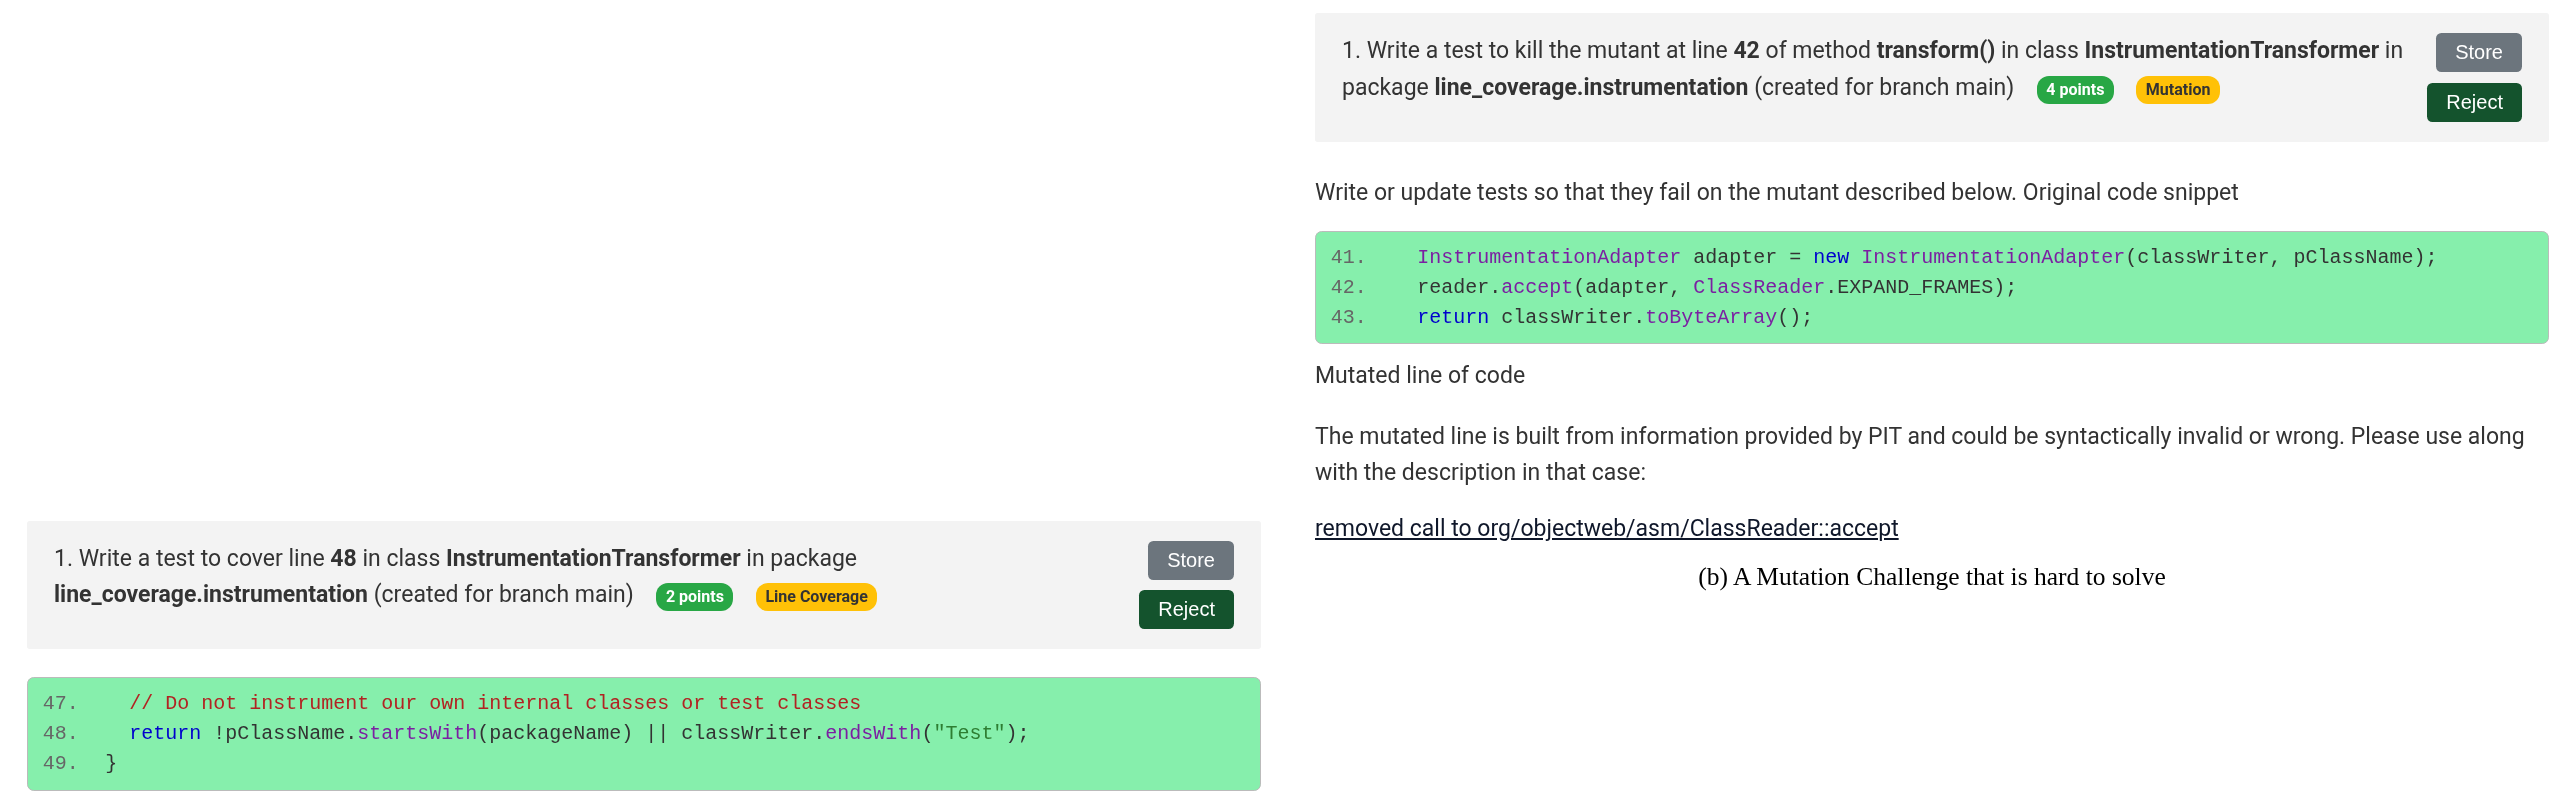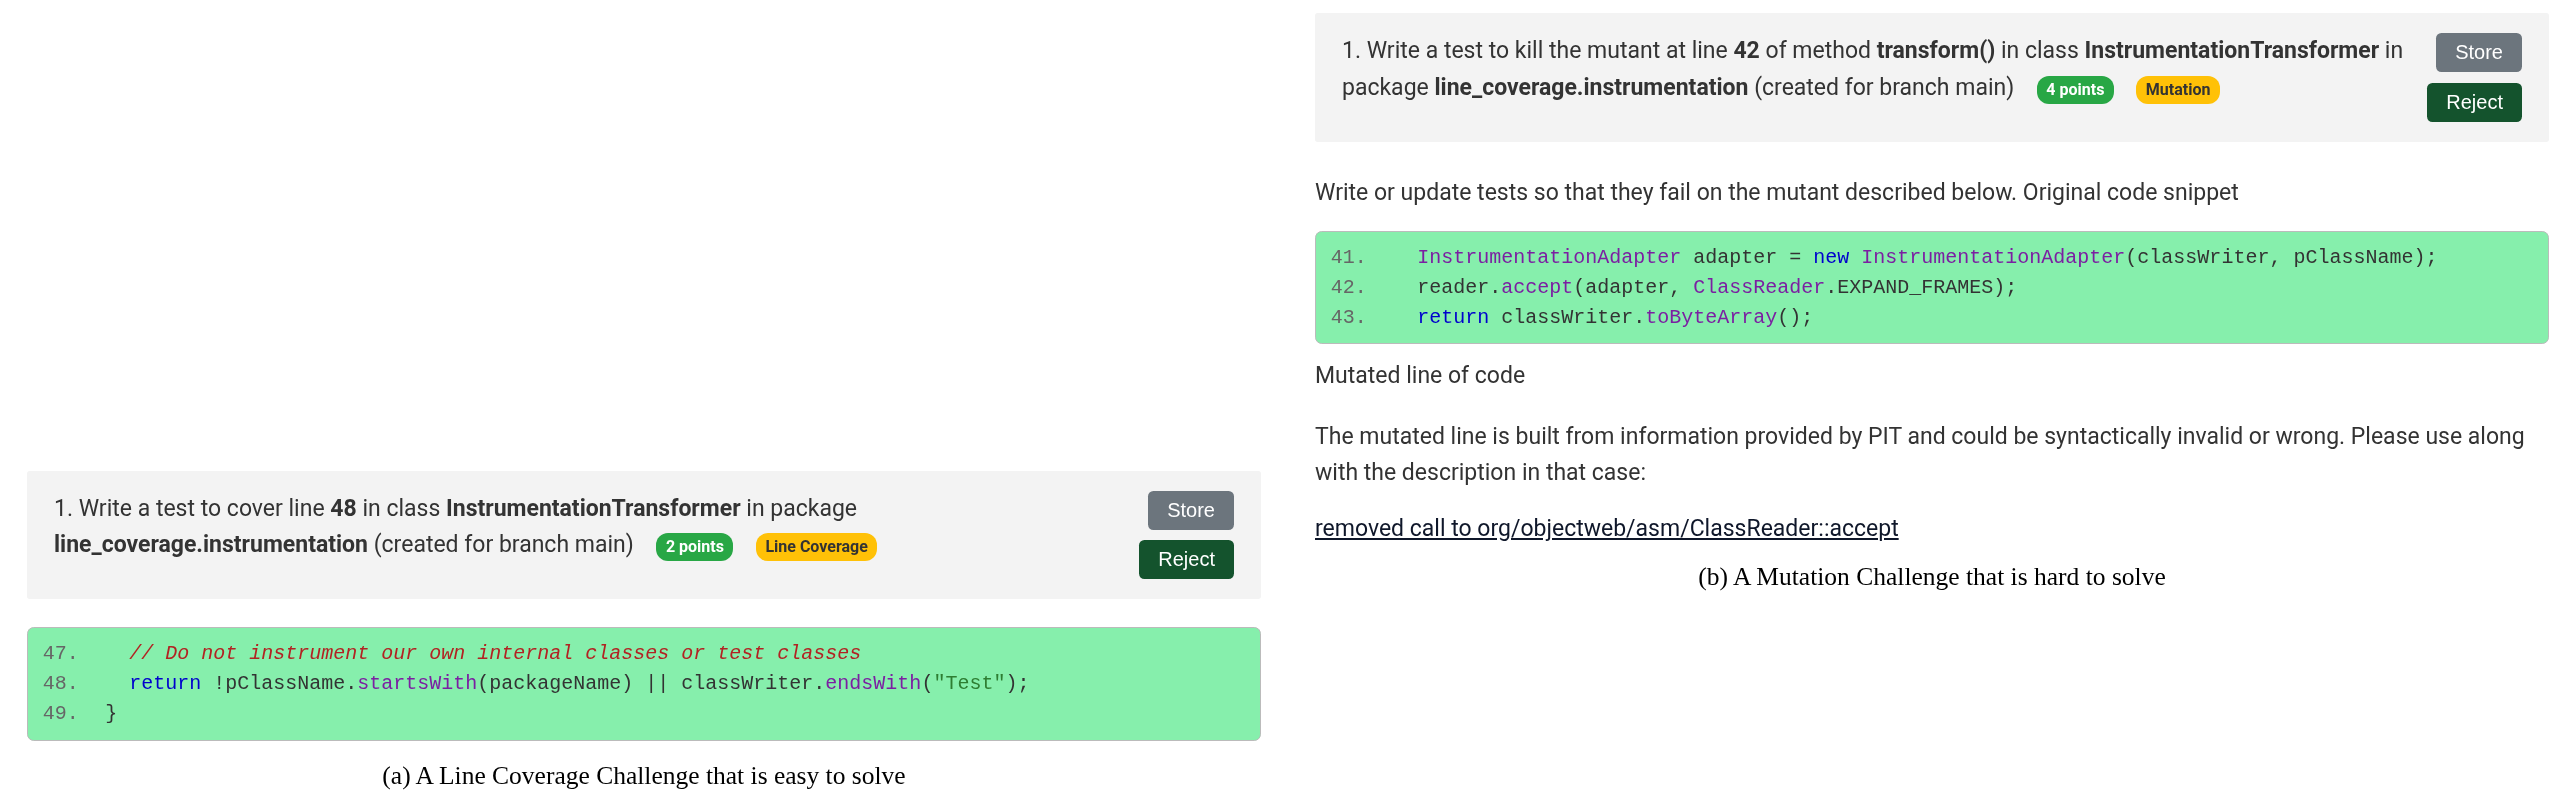"// Do not instrument our" .cmt { font-style: italic -> none }
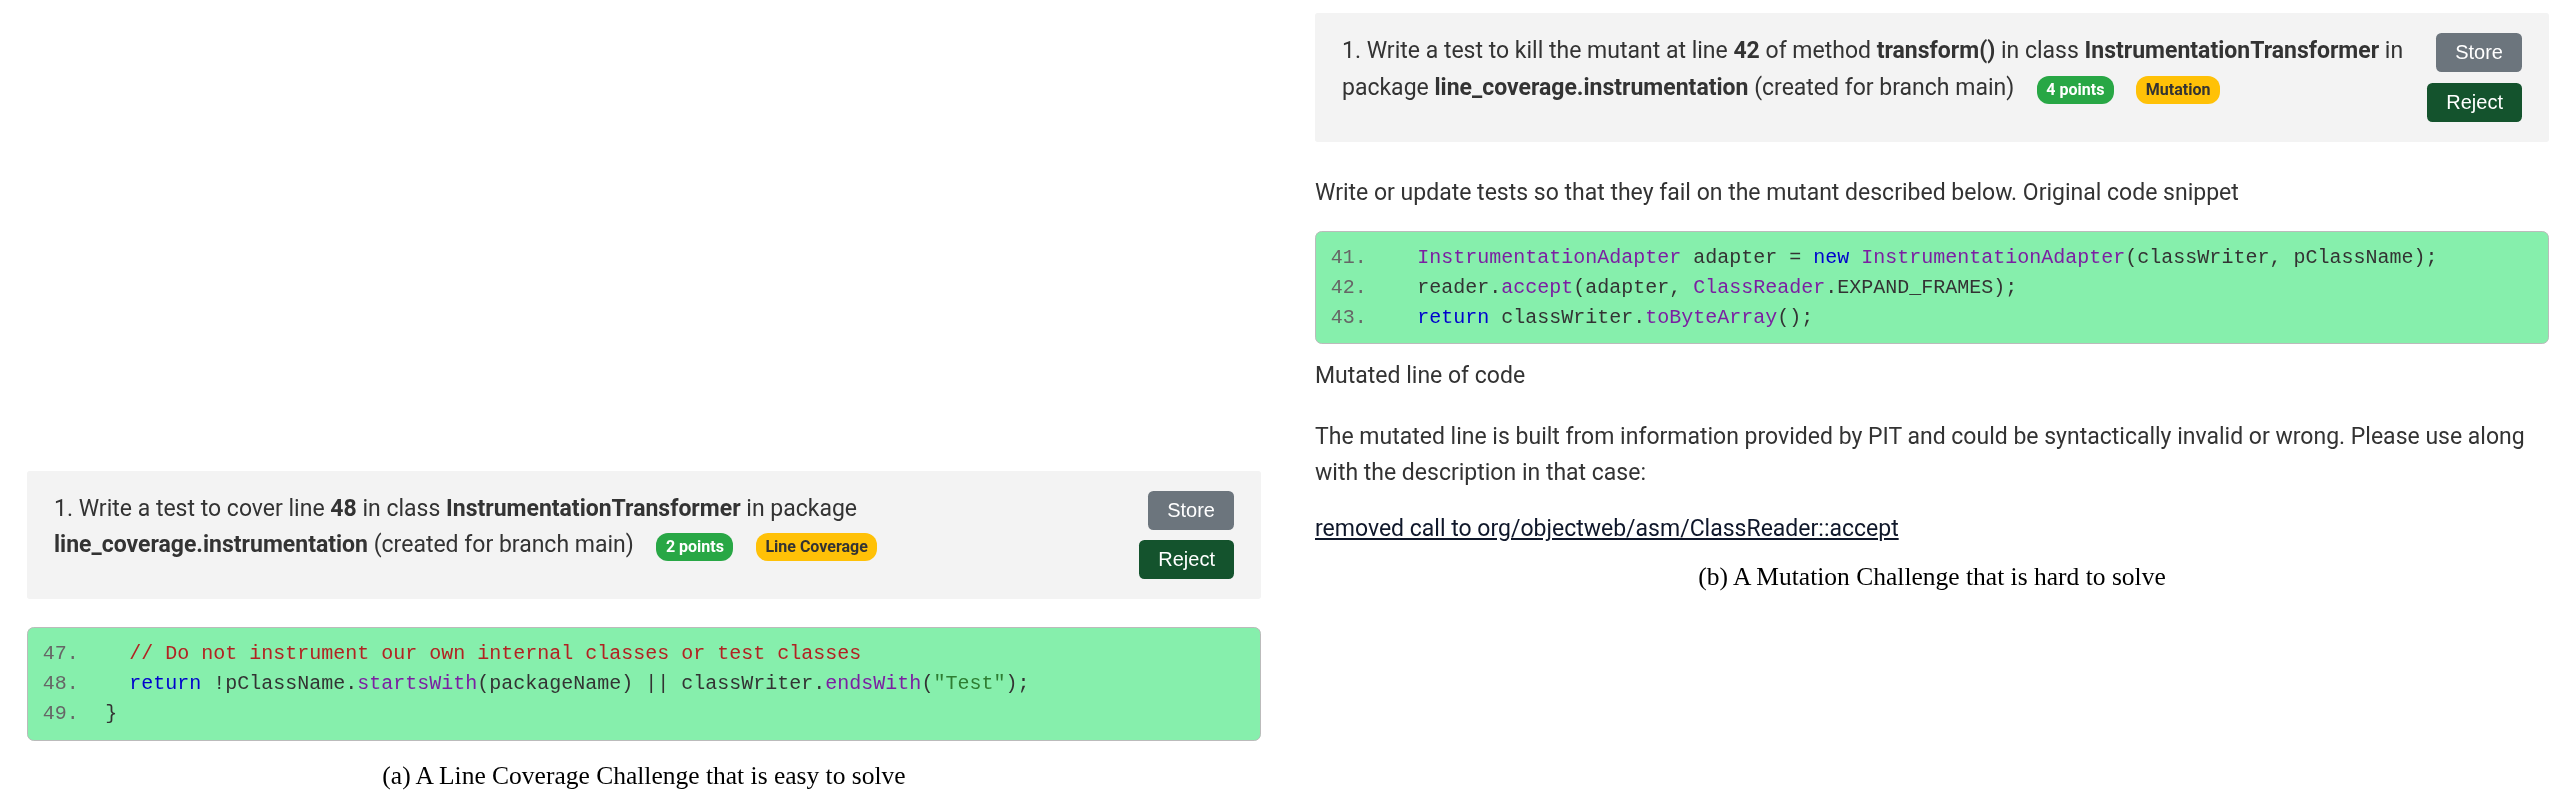"(a) A Line Coverage Challenge" div.caption { html: <div>(a) A Line Coverage Challenge that is easy to solve</div> -> none }
